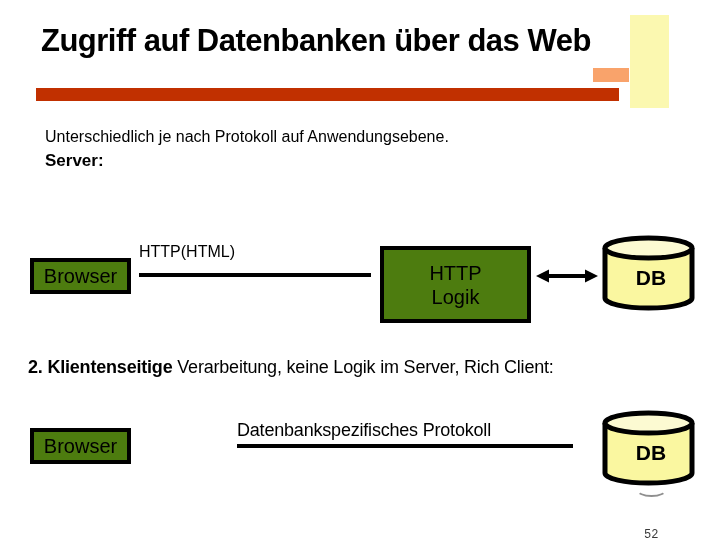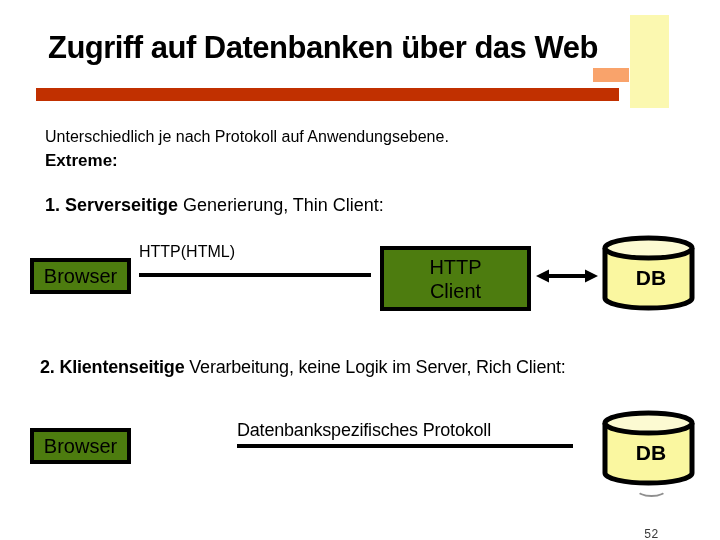"Zugriff auf Datenbanken über das" .title { margin: 8px -> 1px }
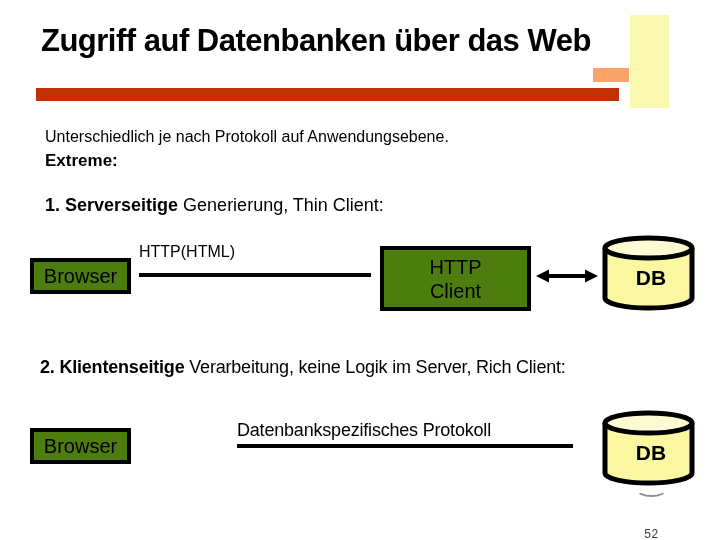"Extreme:" div.abs { text: Extreme -> Server }
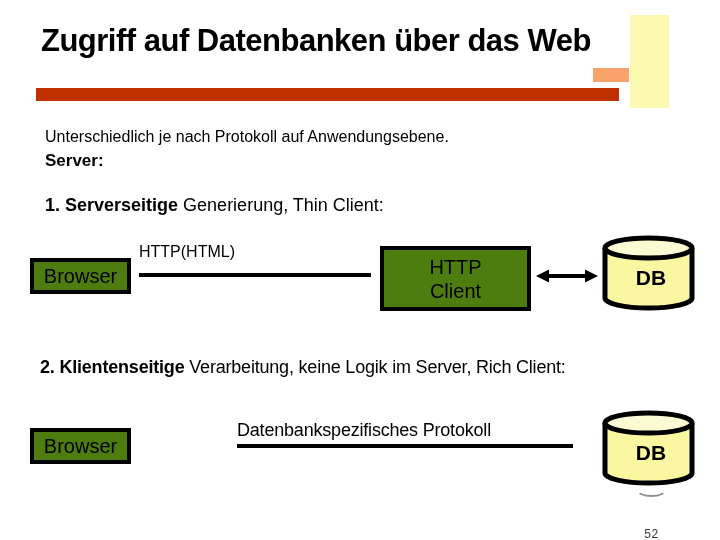"1. Serverseitige Generierung, Thin" div.abs { html: <div><b>1. Serverseitige</b><span> Generierung, Thin Client:</span></div> -> none }
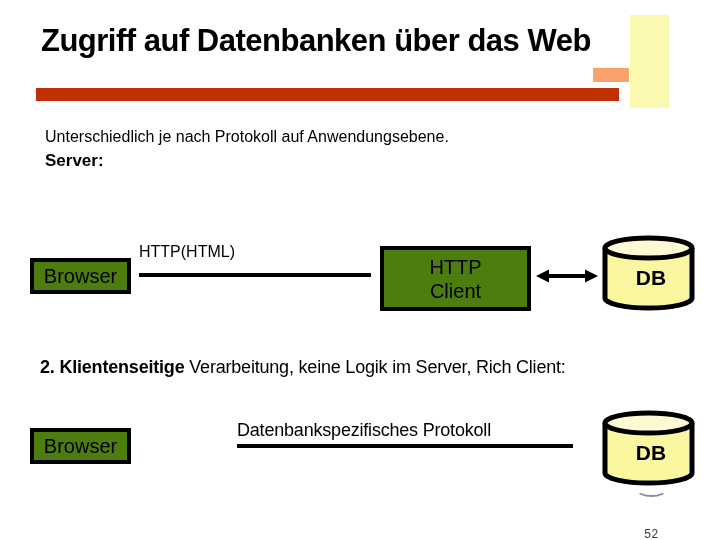"HTTP" .server-box { height: 65px -> 77px }
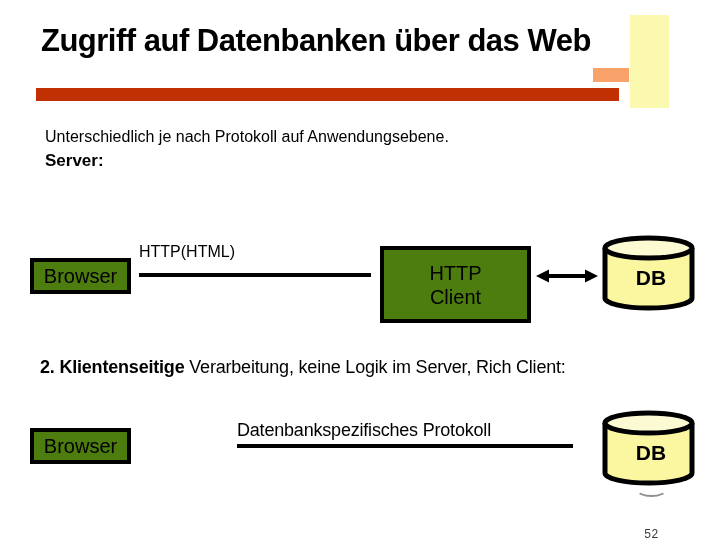"Client" div { text: Client -> Logik }
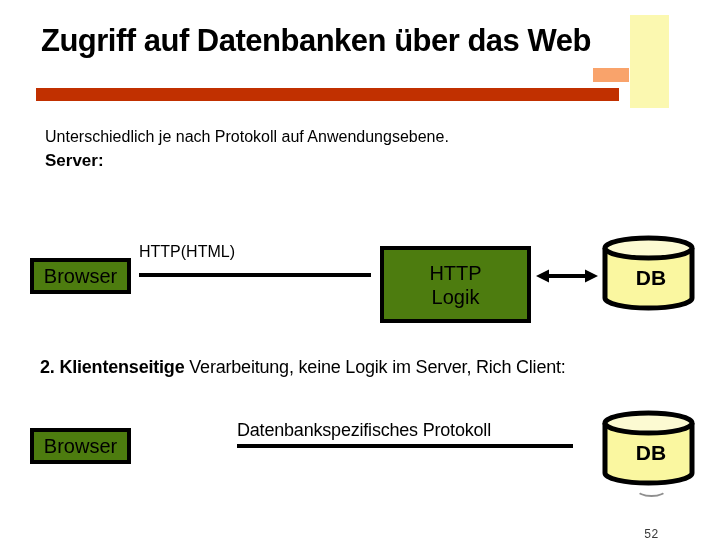"2. Klientenseitige Verarbeitung, keine" .section-heading-2 { left: 40px -> 28px }
